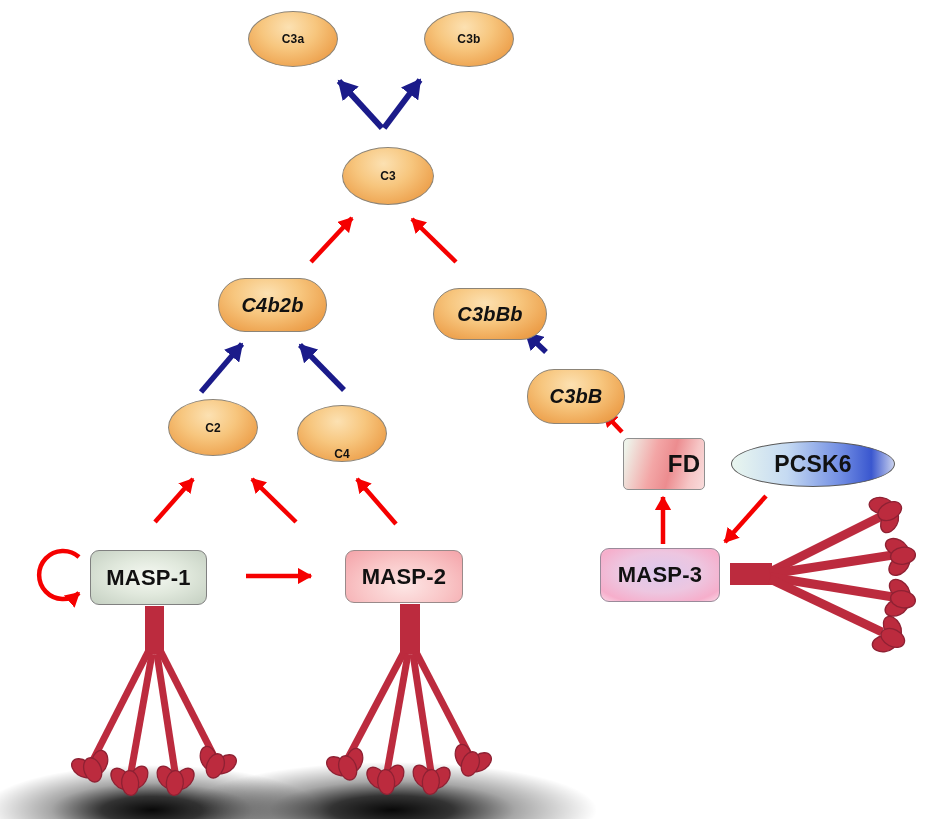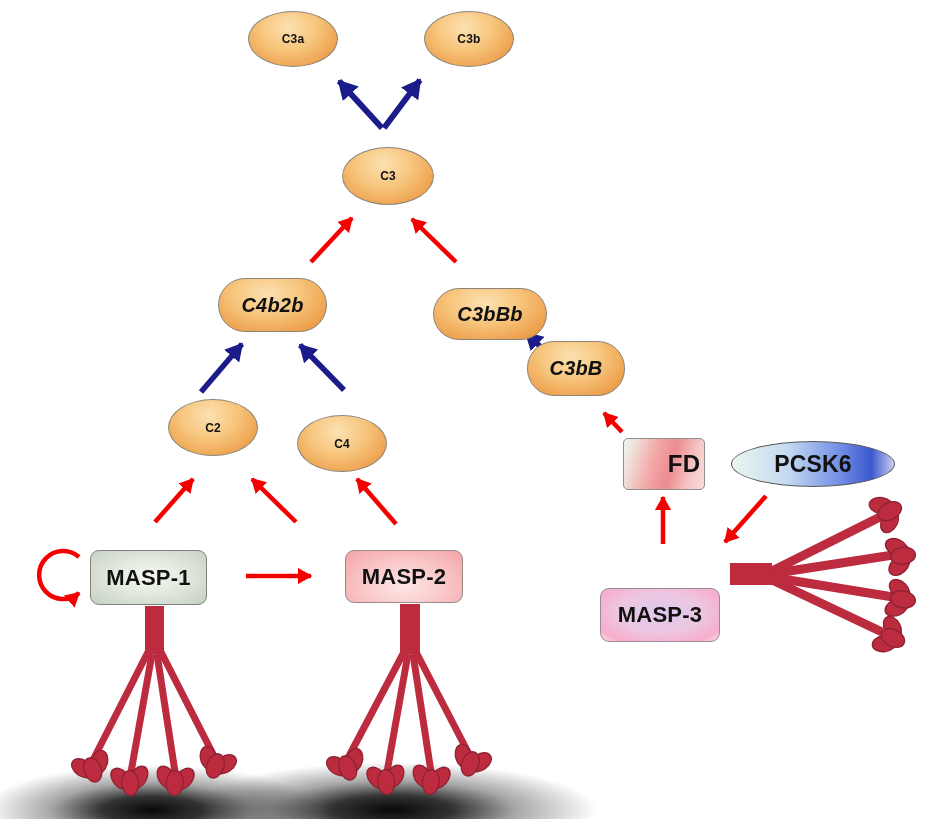"C3bB" .n-c3bB { top: 341px -> 369px }
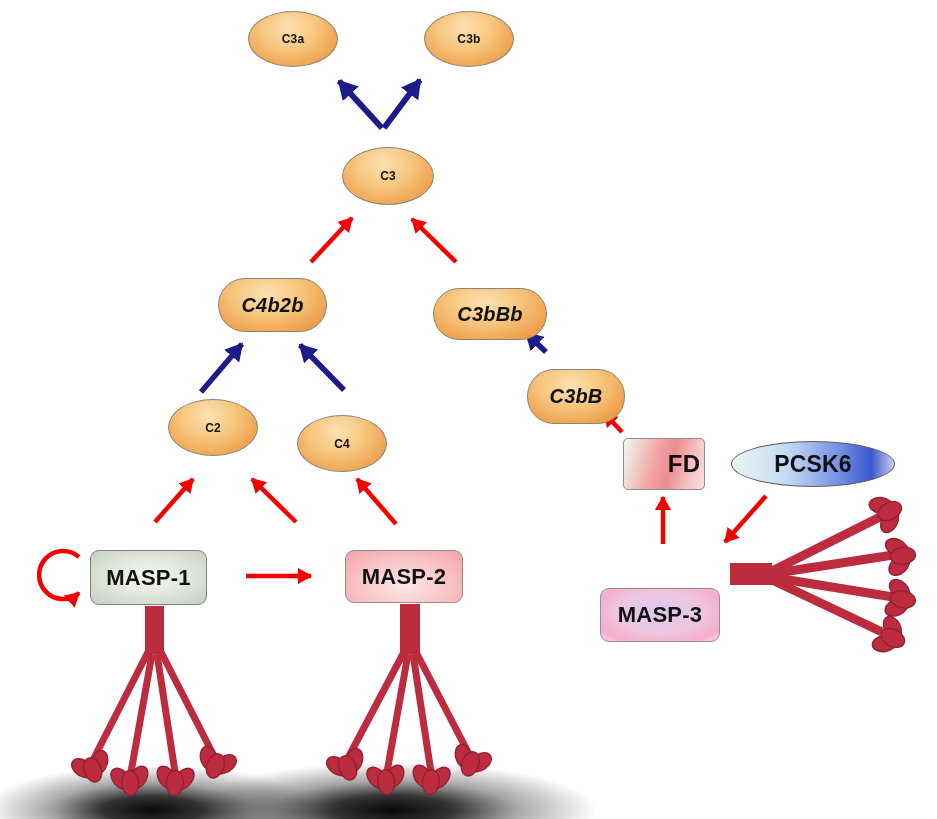"C4" .n-c4 { align-items: none -> flex-end; top: 415px -> 405px }
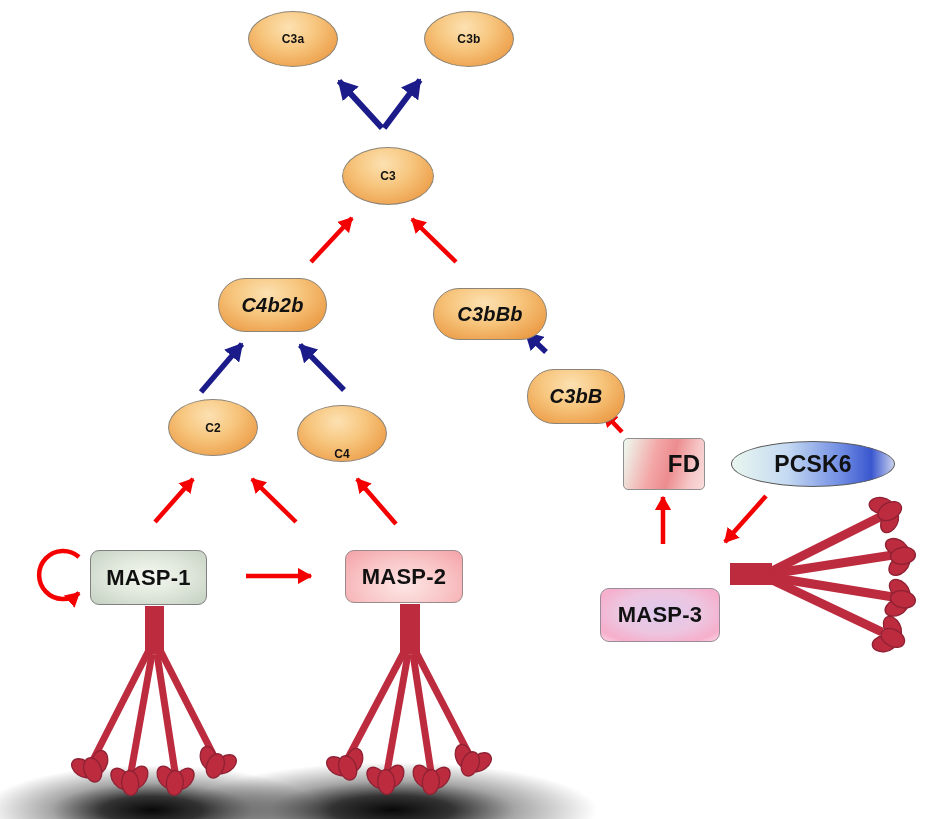"MASP-3" .n-masp3 { margin-top: 40px -> none }
